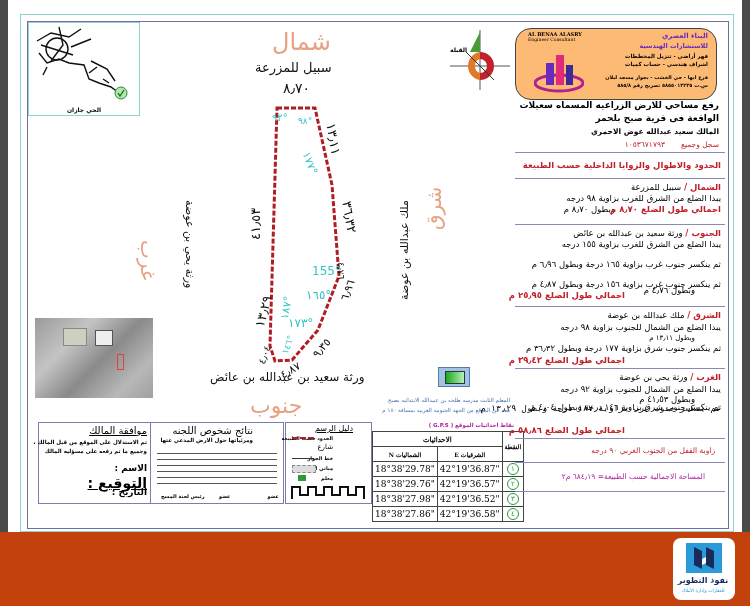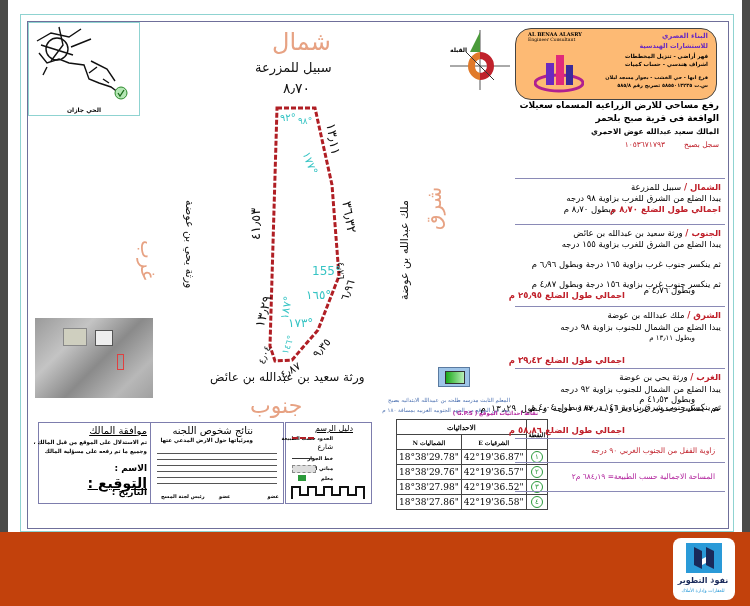"٩٢°" div.abs { left: 280px -> 272px }
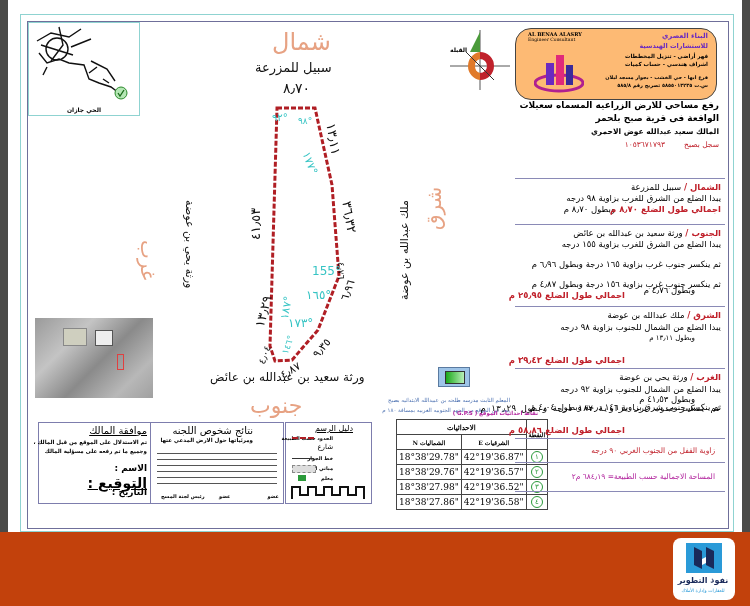"سجل بصبح" div.abs { text: بصبح -> وجميع }
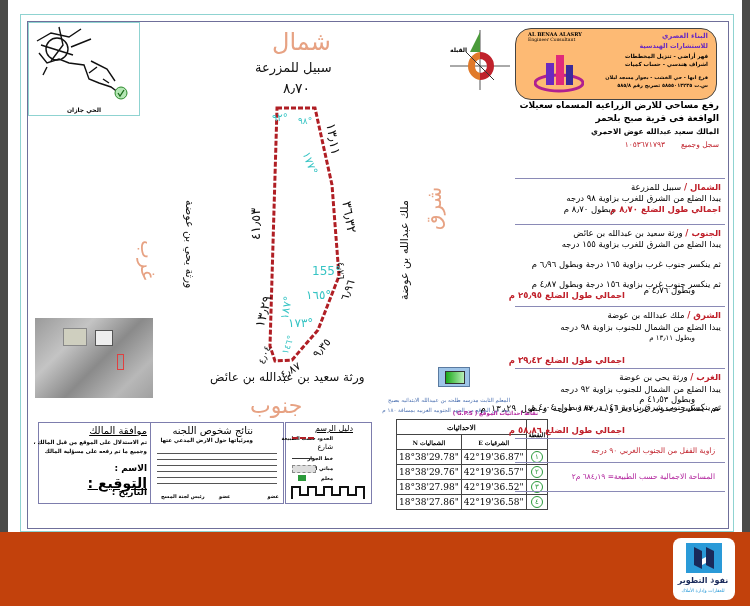"الحدود والاطوال والزوايا الداخلية حسب" div.sec { html: none -> <div> <div>الحدود والاطوال والزوايا الداخلية حسب الطبيعة</div> </div> }
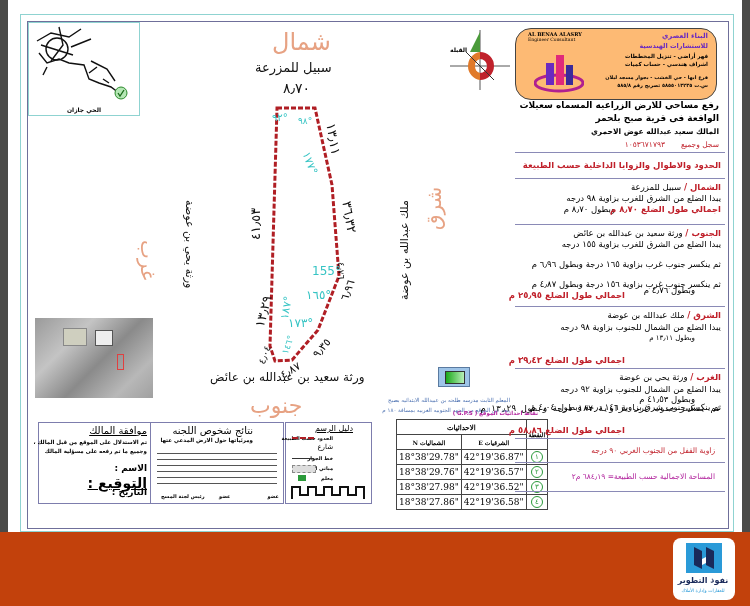"ثم ينكسر جنوب شرق بزاوية ١٧٧" div.abs { html: none -> <div>ثم ينكسر جنوب شرق بزاوية ١٧٧ درجة وبطول ٣٦٫٣٢ م</div> }
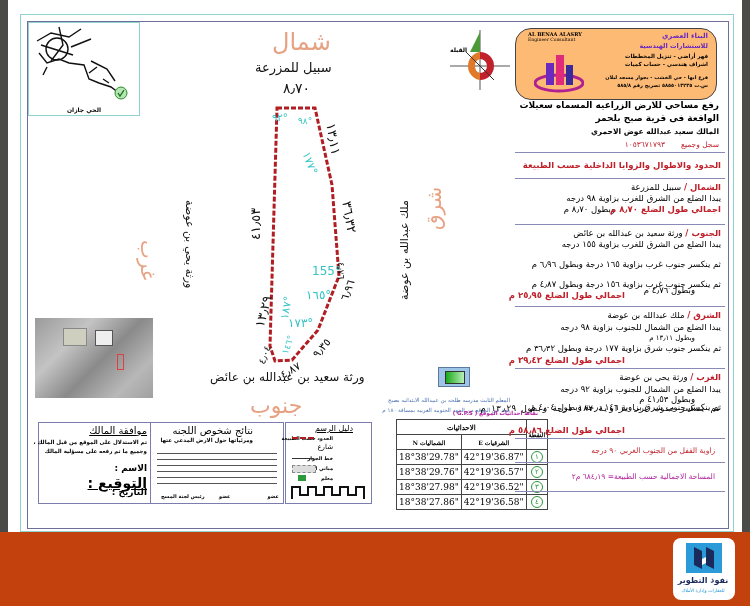"الاحداثيات" div.abs { margin-left: 24px -> none; top: 410px -> 422px }
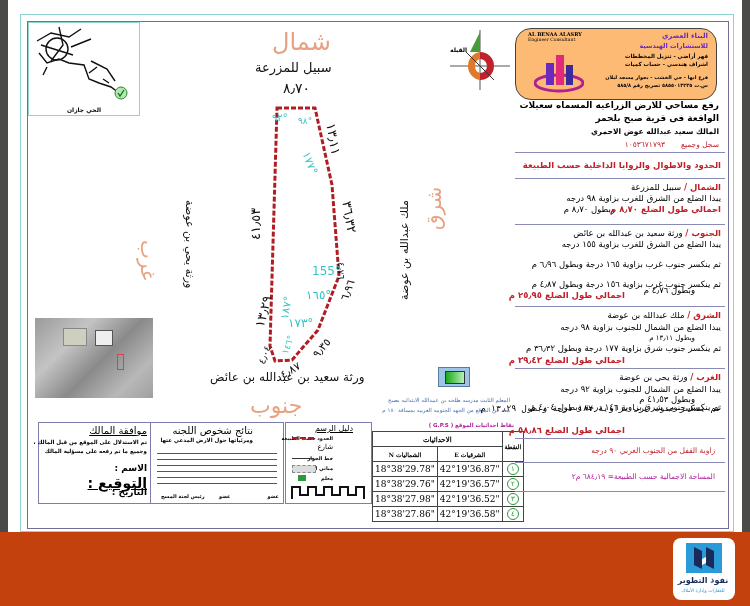"المساحة الاجمالية حسب الطبيعة= ٦٨٤٫١٩" div.abs { right: 10px -> 20px }
